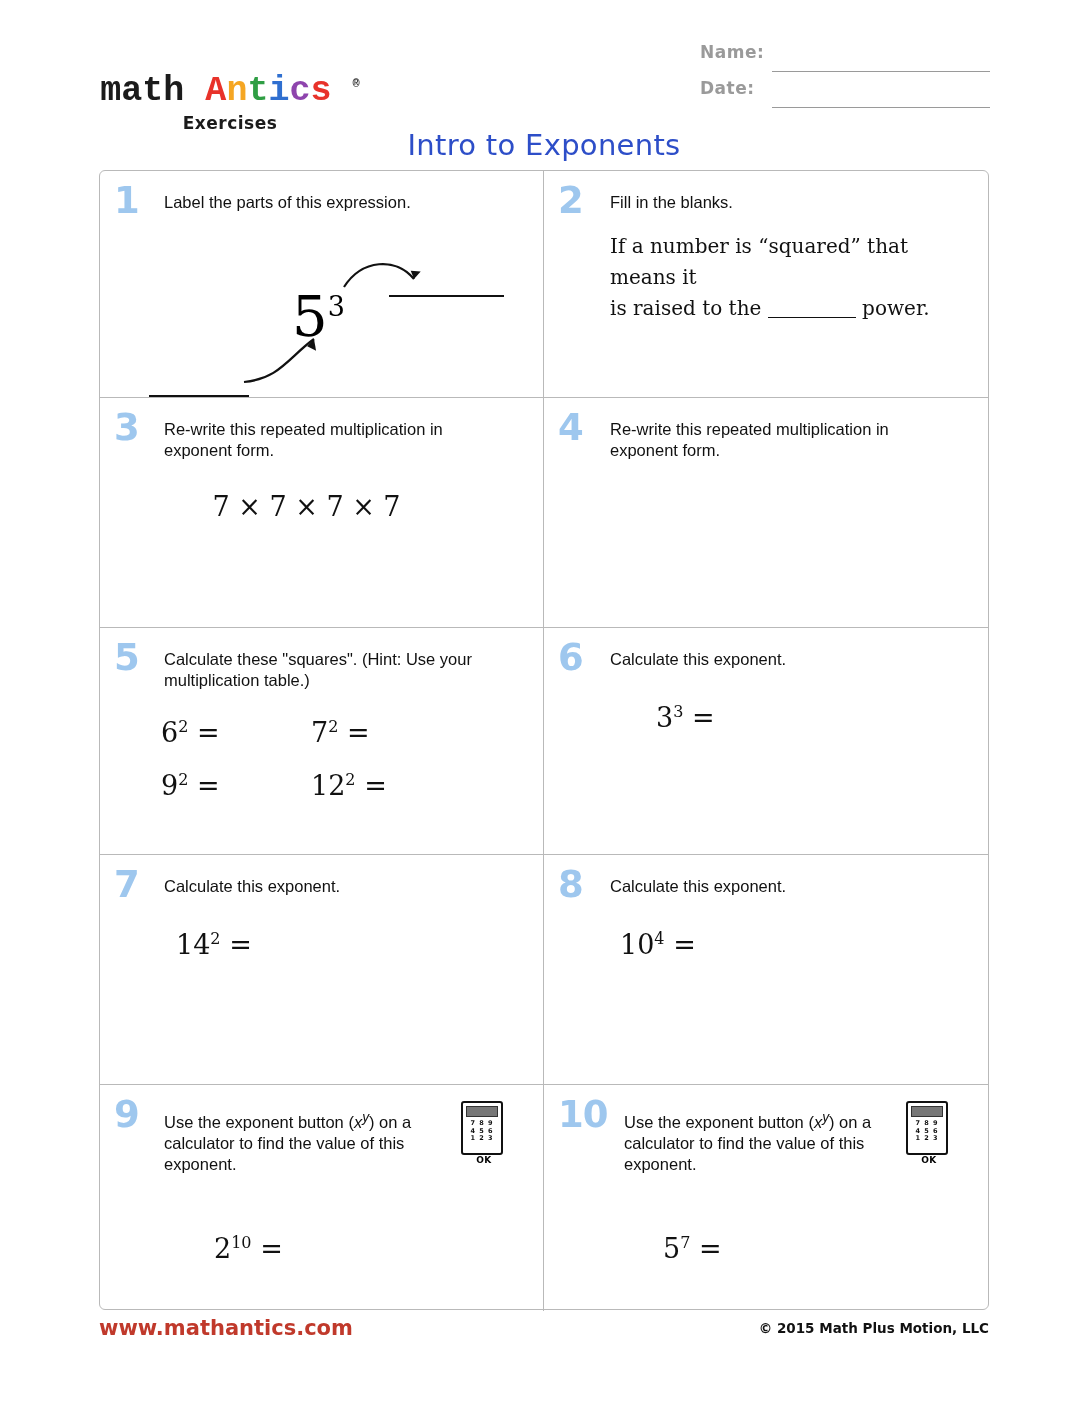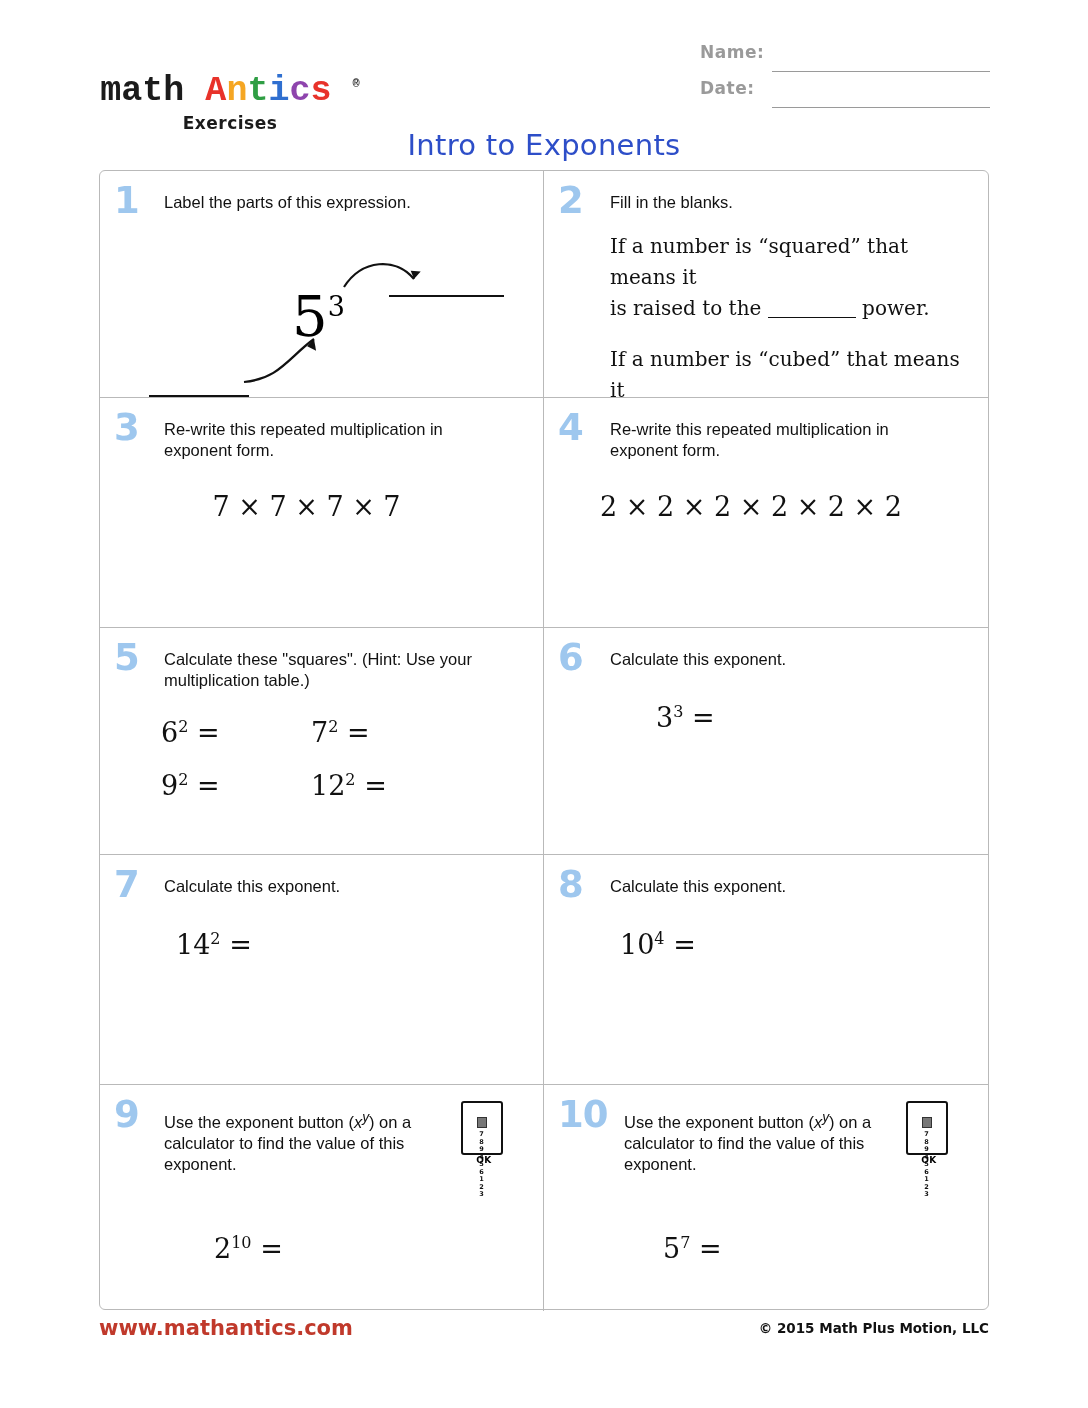"If a number is “cubed”" div.p2 { html: <div> <span>If a number is “cubed” that means it</span><br> </div> -> none }
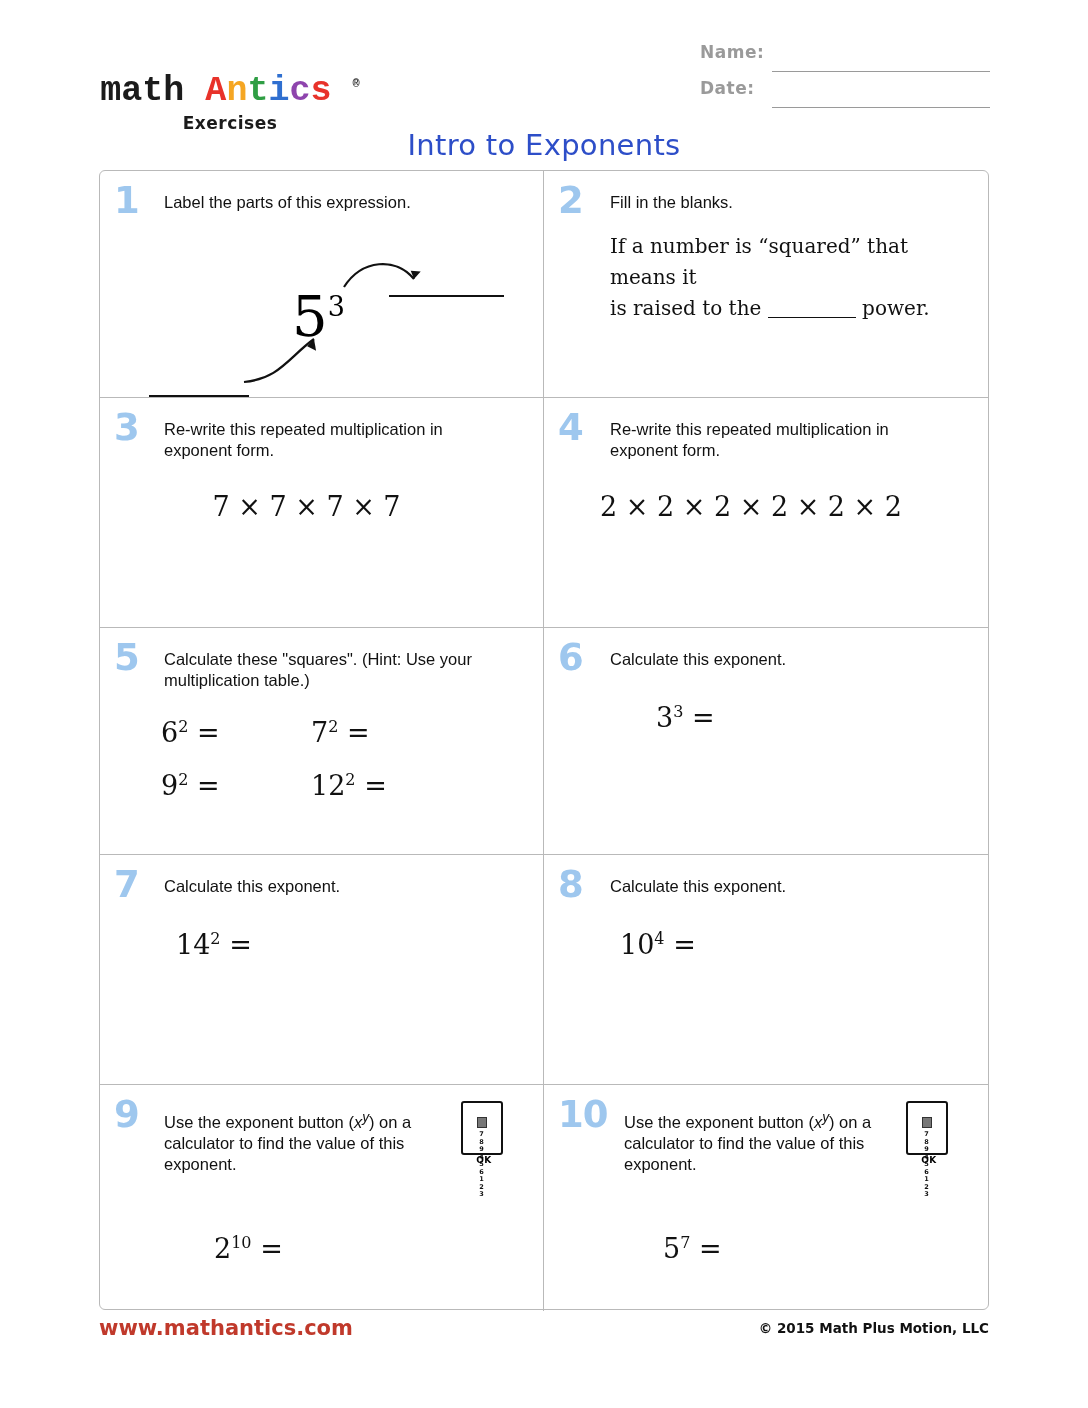"2 × 2 × 2" div.math { html: <div>2 × 2 × 2 × 2 × 2 × 2</div> -> none }
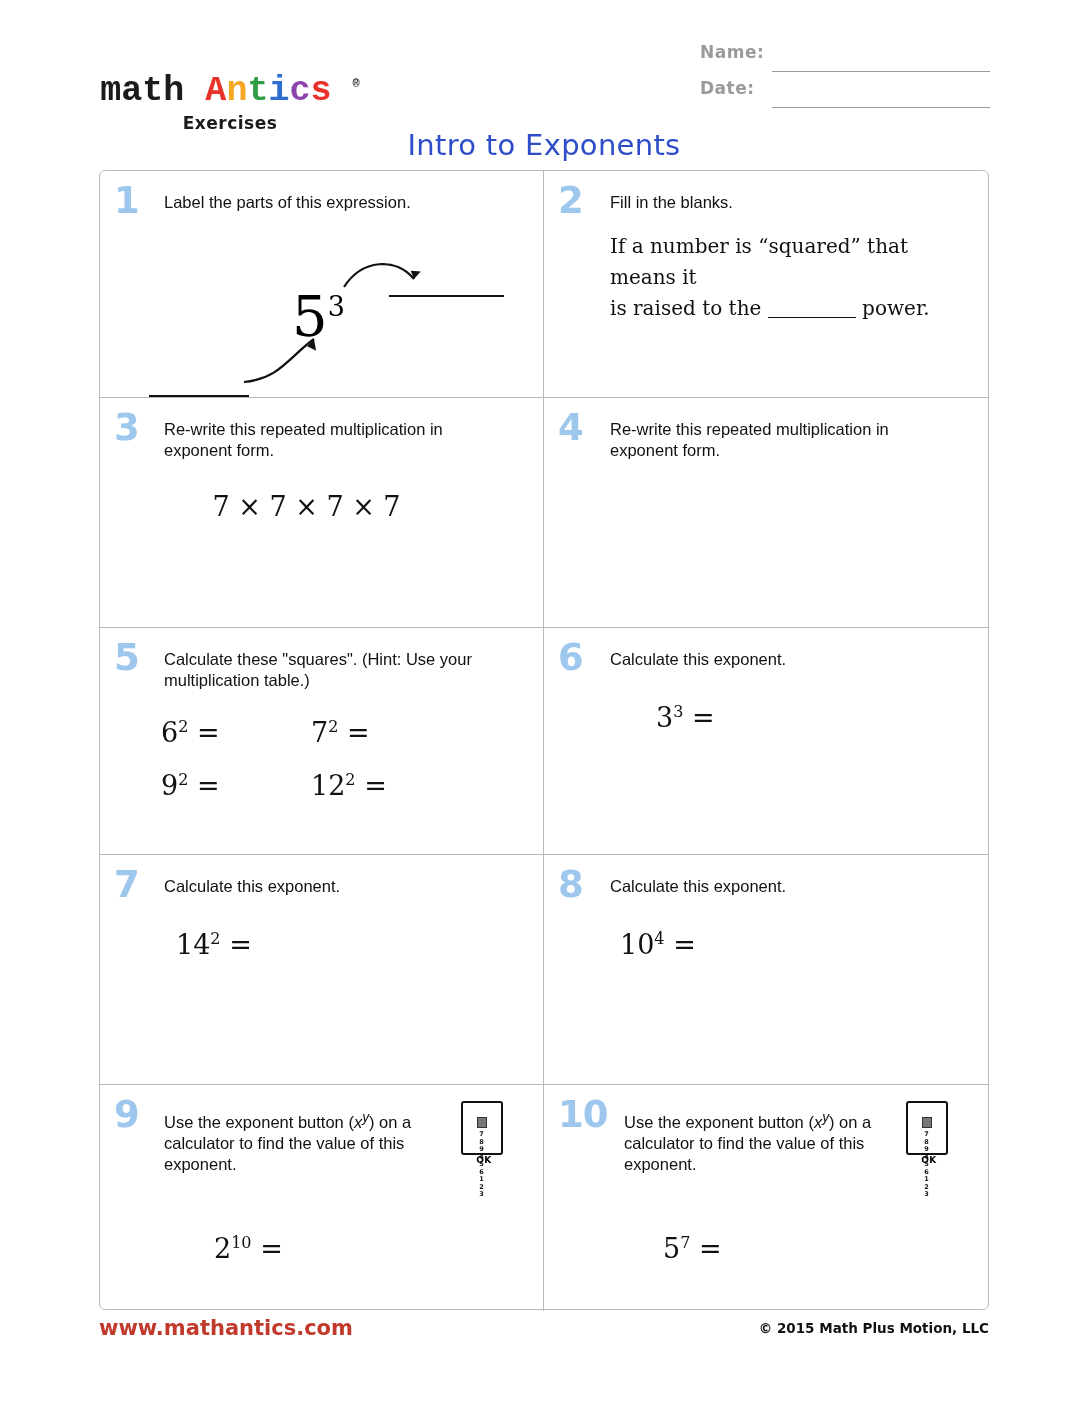"7 8 9" .calc { padding: 14px -> 3px }
